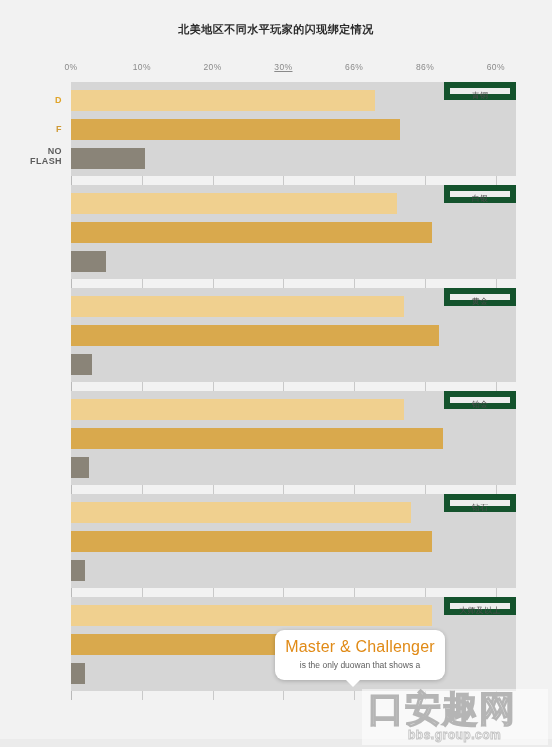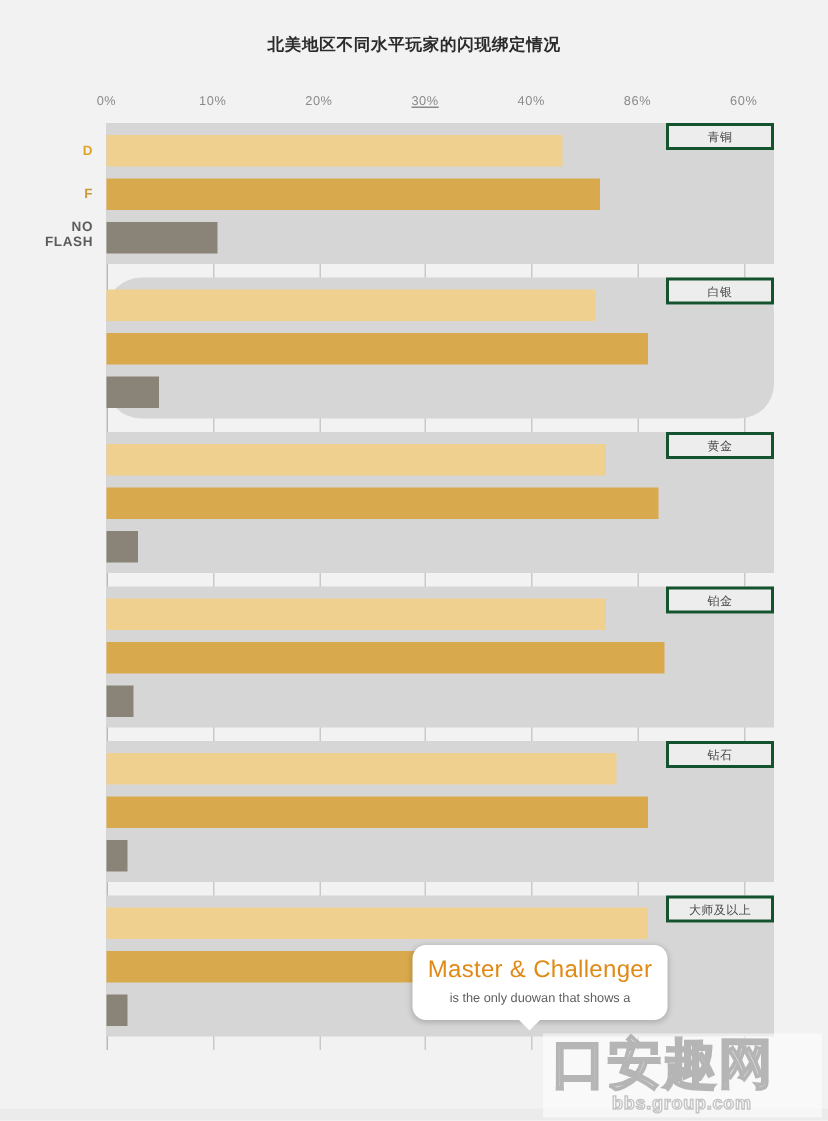"40%" div.tick-label { text: 40% -> 66% }
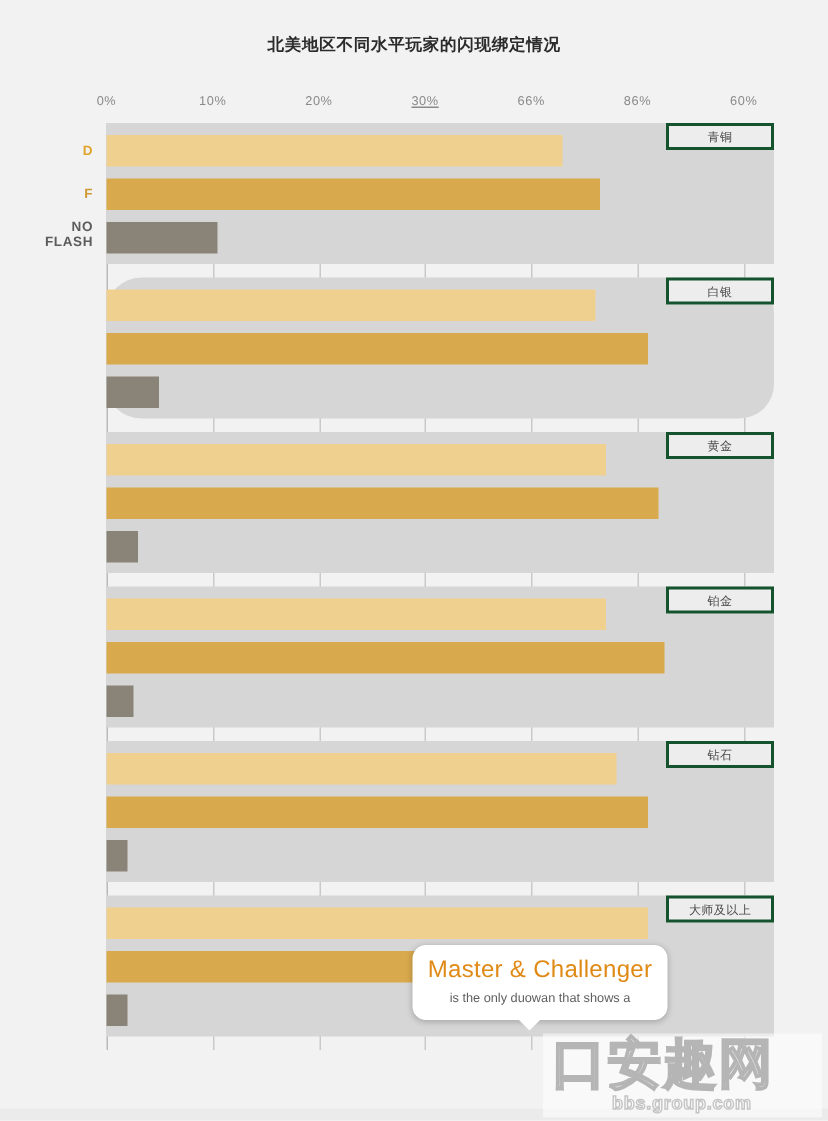"青铜" .tier-tag { border: 2px solid #14532d -> 6px solid #14532d; font-family: none -> Liberation Mono, monospace }
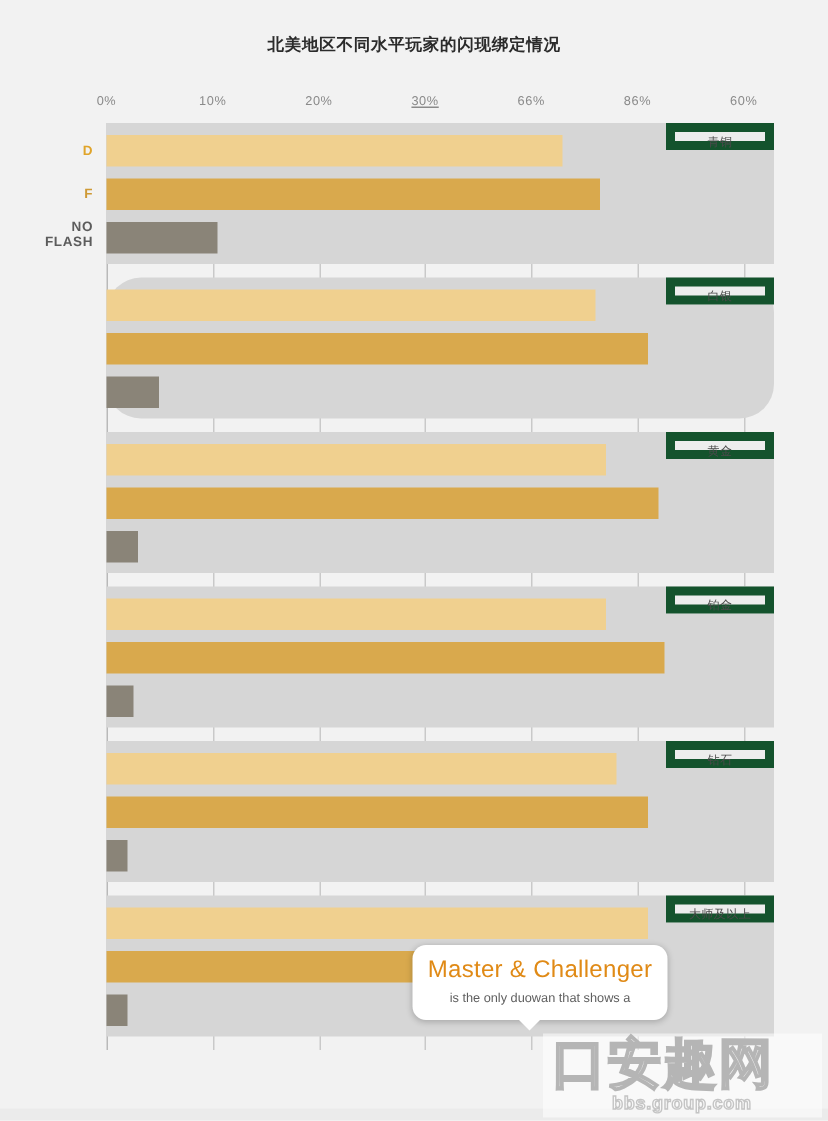"白银" div.group { border-radius: 23px -> none }
